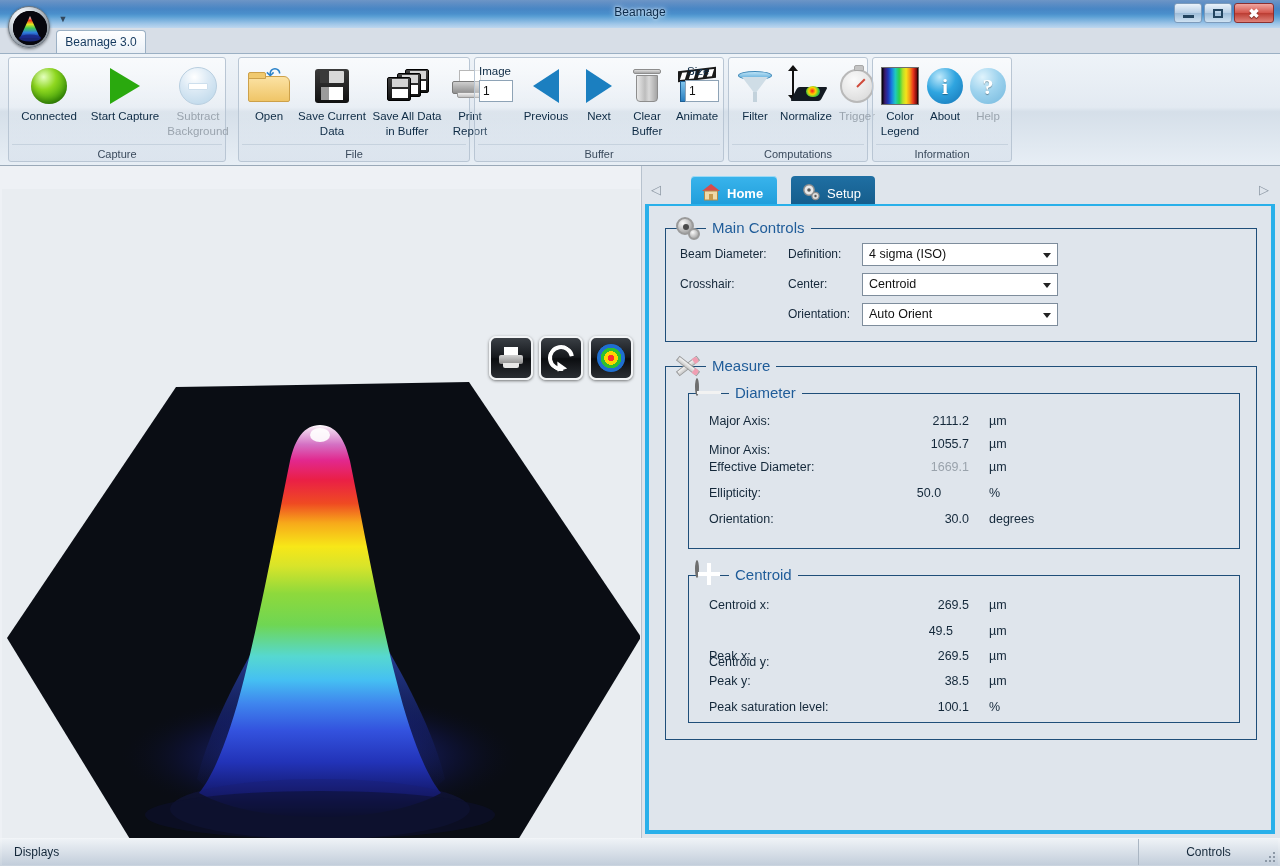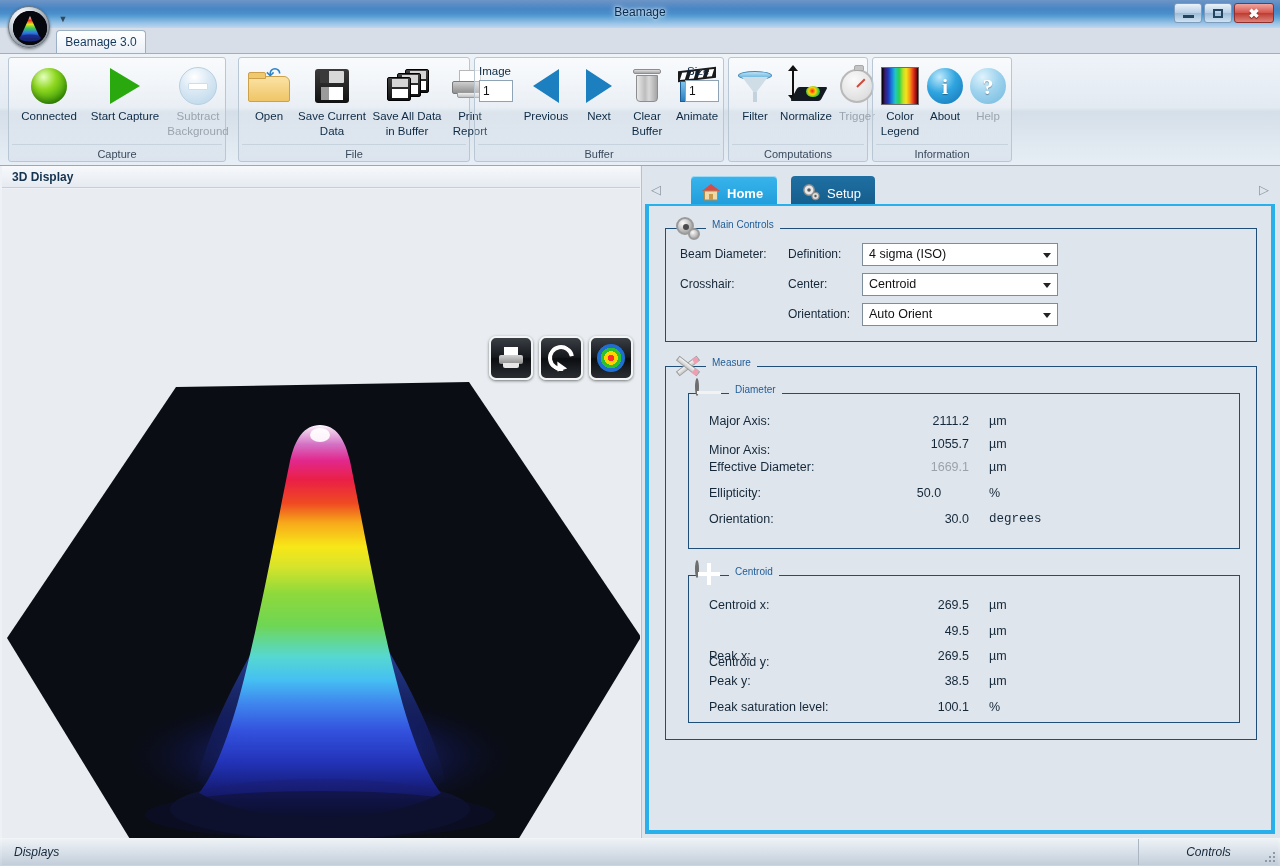"3D Display" div { html: <div>3D Display</div> -> none }
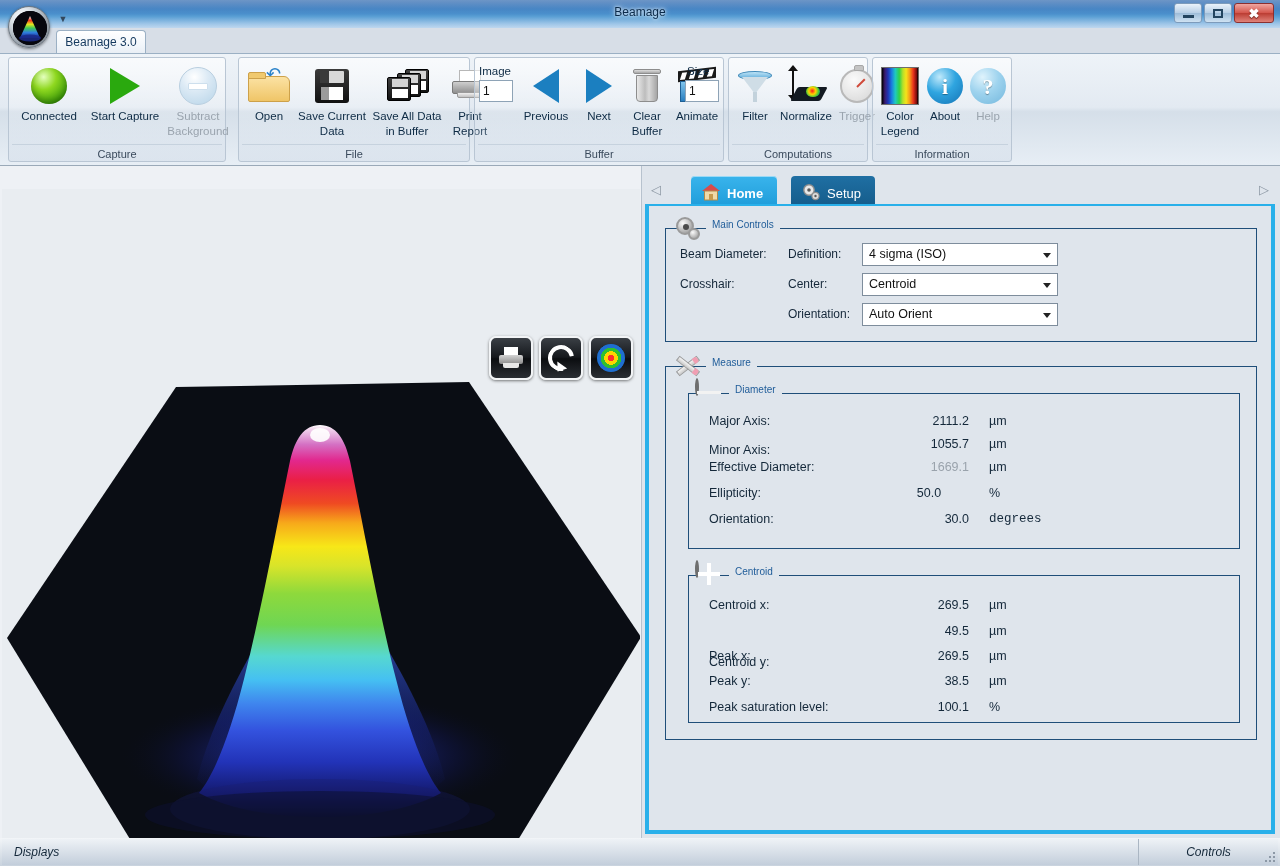"Main Controls" .group-legend { font-size: 10px -> 15px }
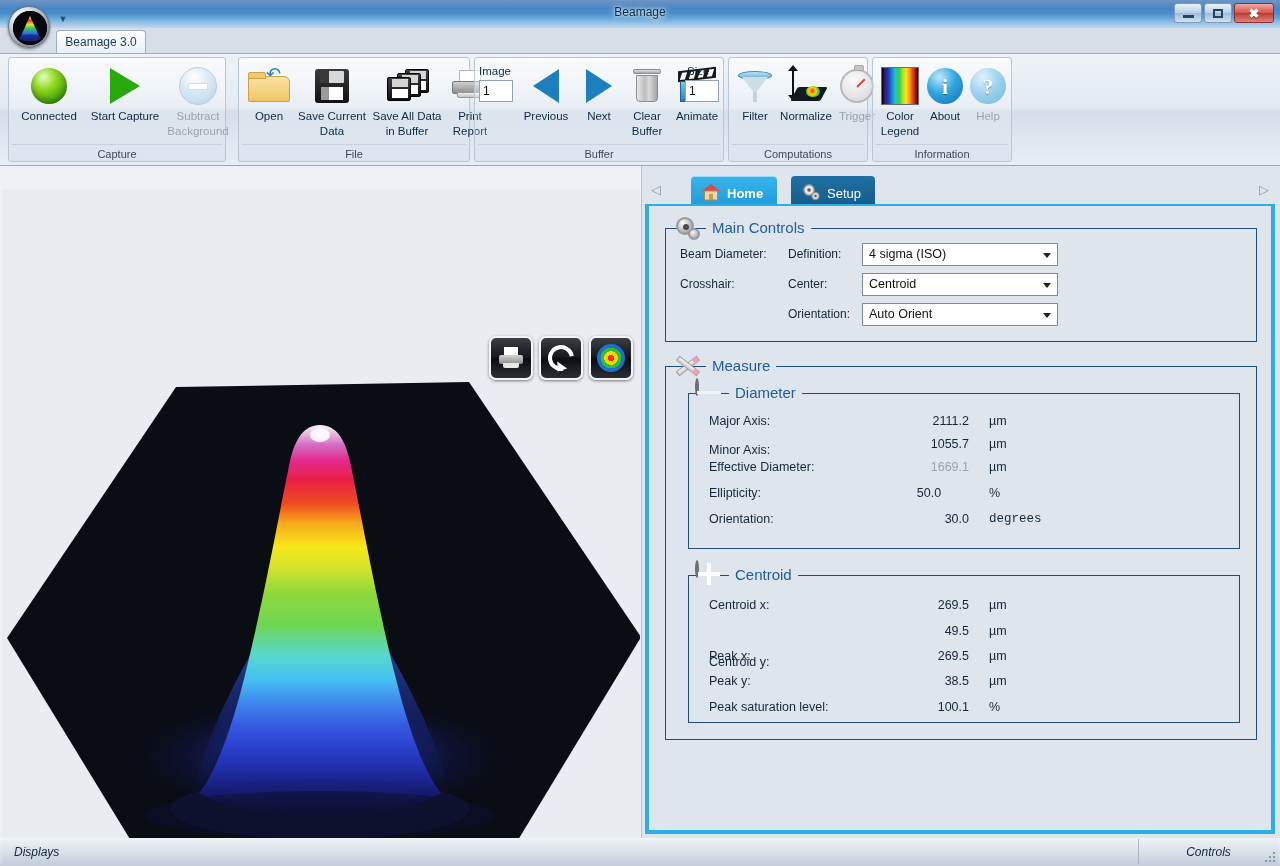"degrees" span.mrow-unit { font-family: Liberation Mono, monospace -> none }
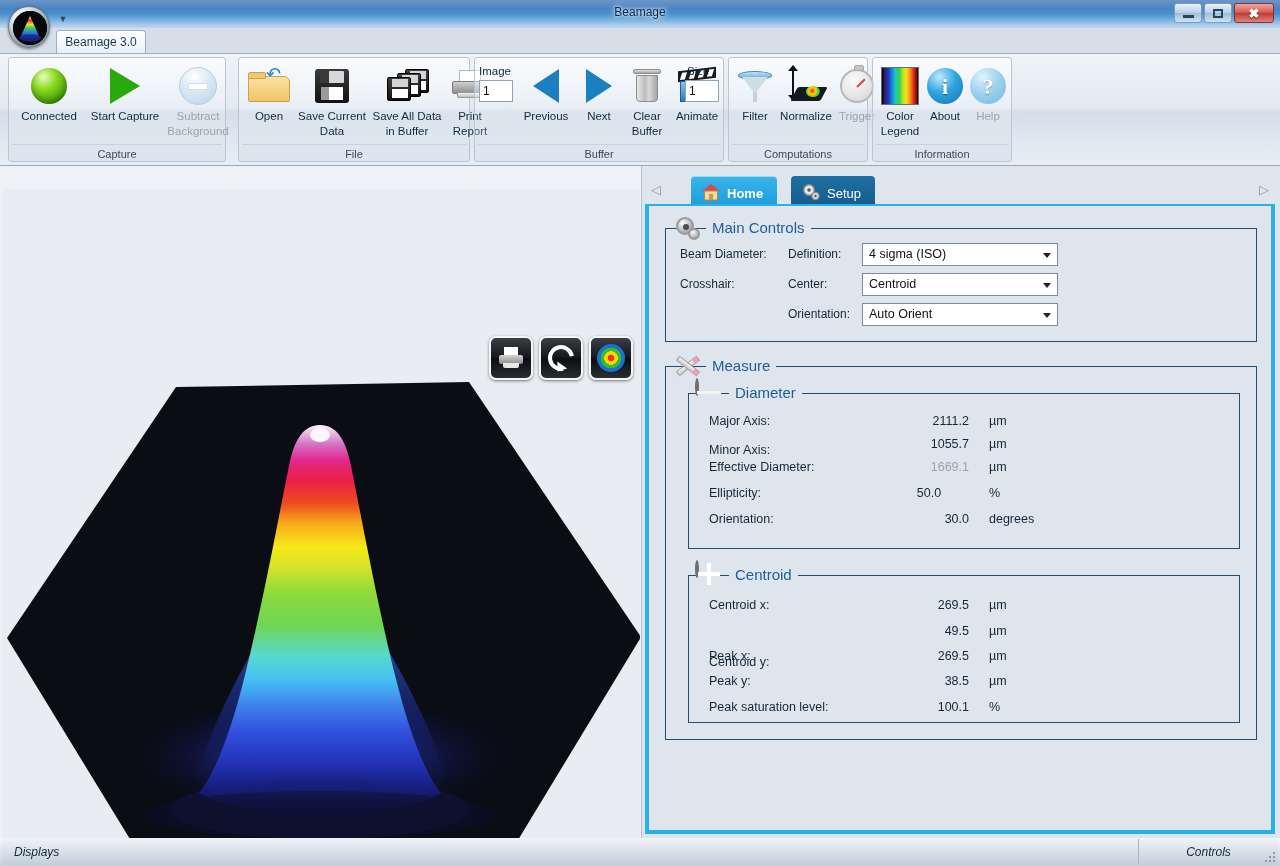"49.5" span.mrow-value { left: 200px -> 184px }
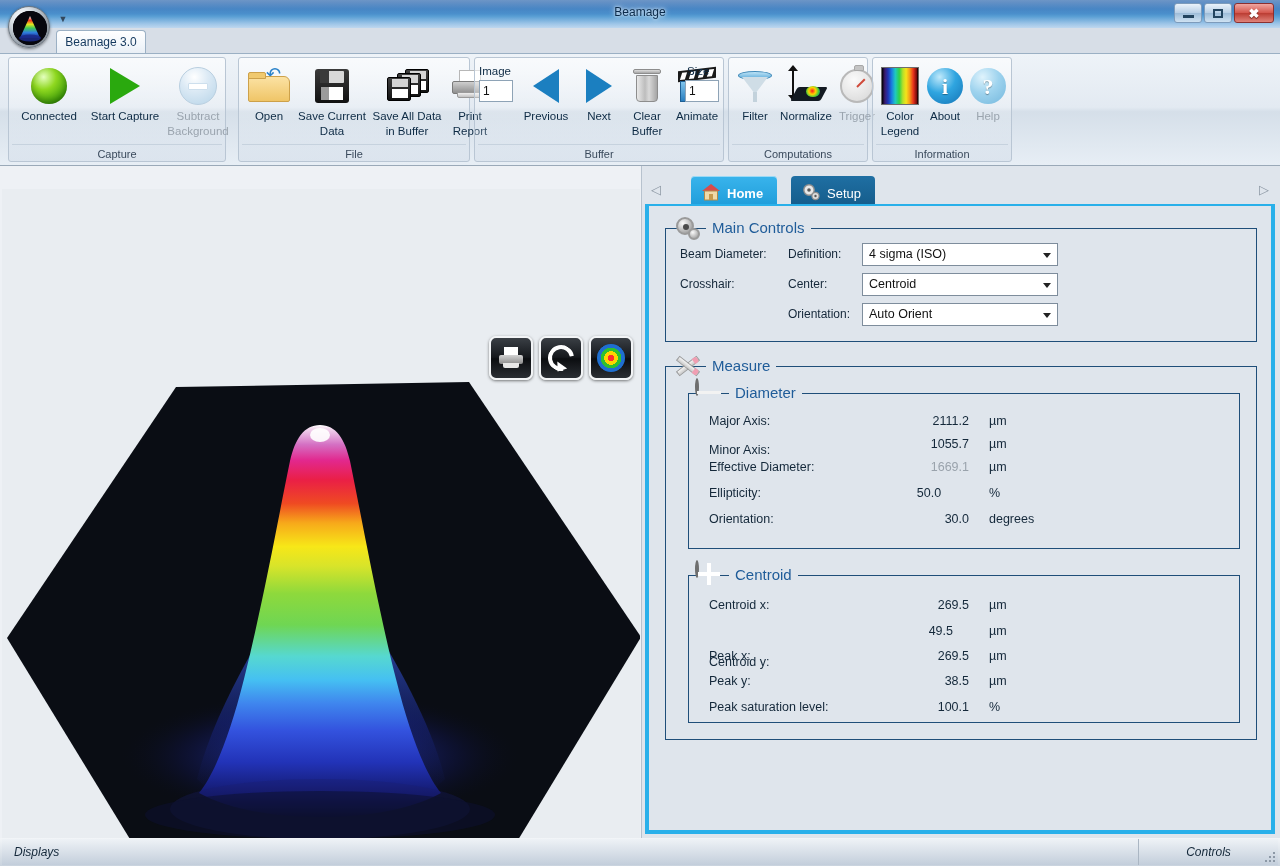"Displays" #statusbar { font-style: italic -> none }
